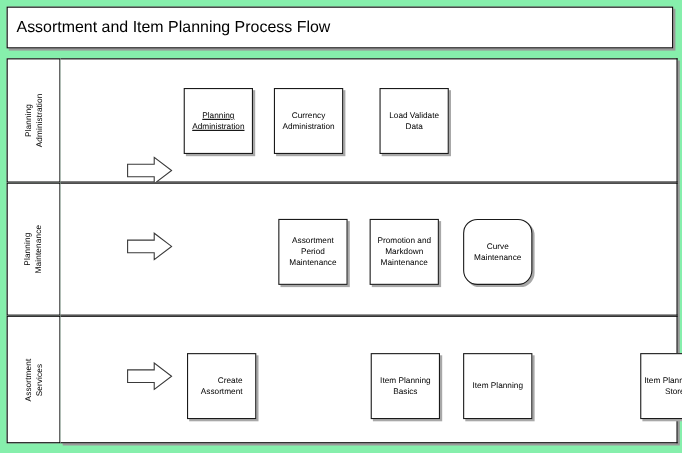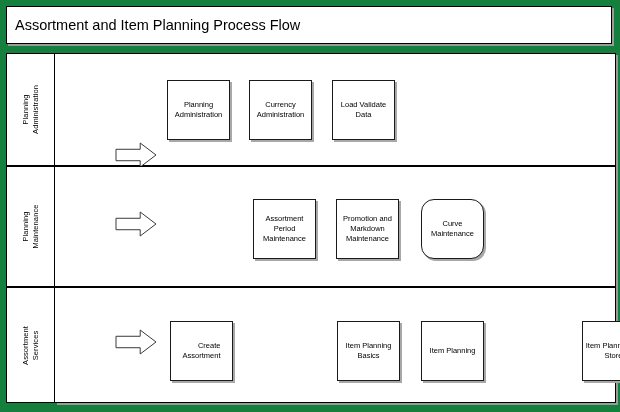"Assortment and Item Planning Process" #canvas { background: #15803d -> #86efac }
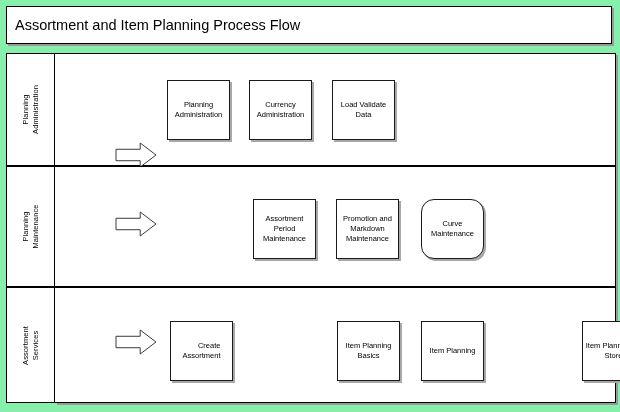"Planning" div.pbox { text-decoration: none -> underline }
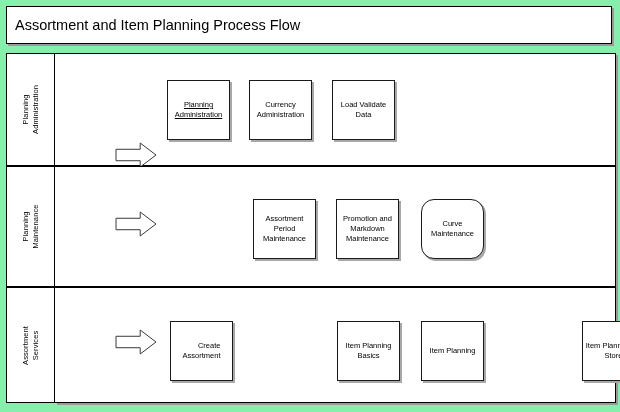"Load Validate" div.pbox { left: 277px -> 290px }
